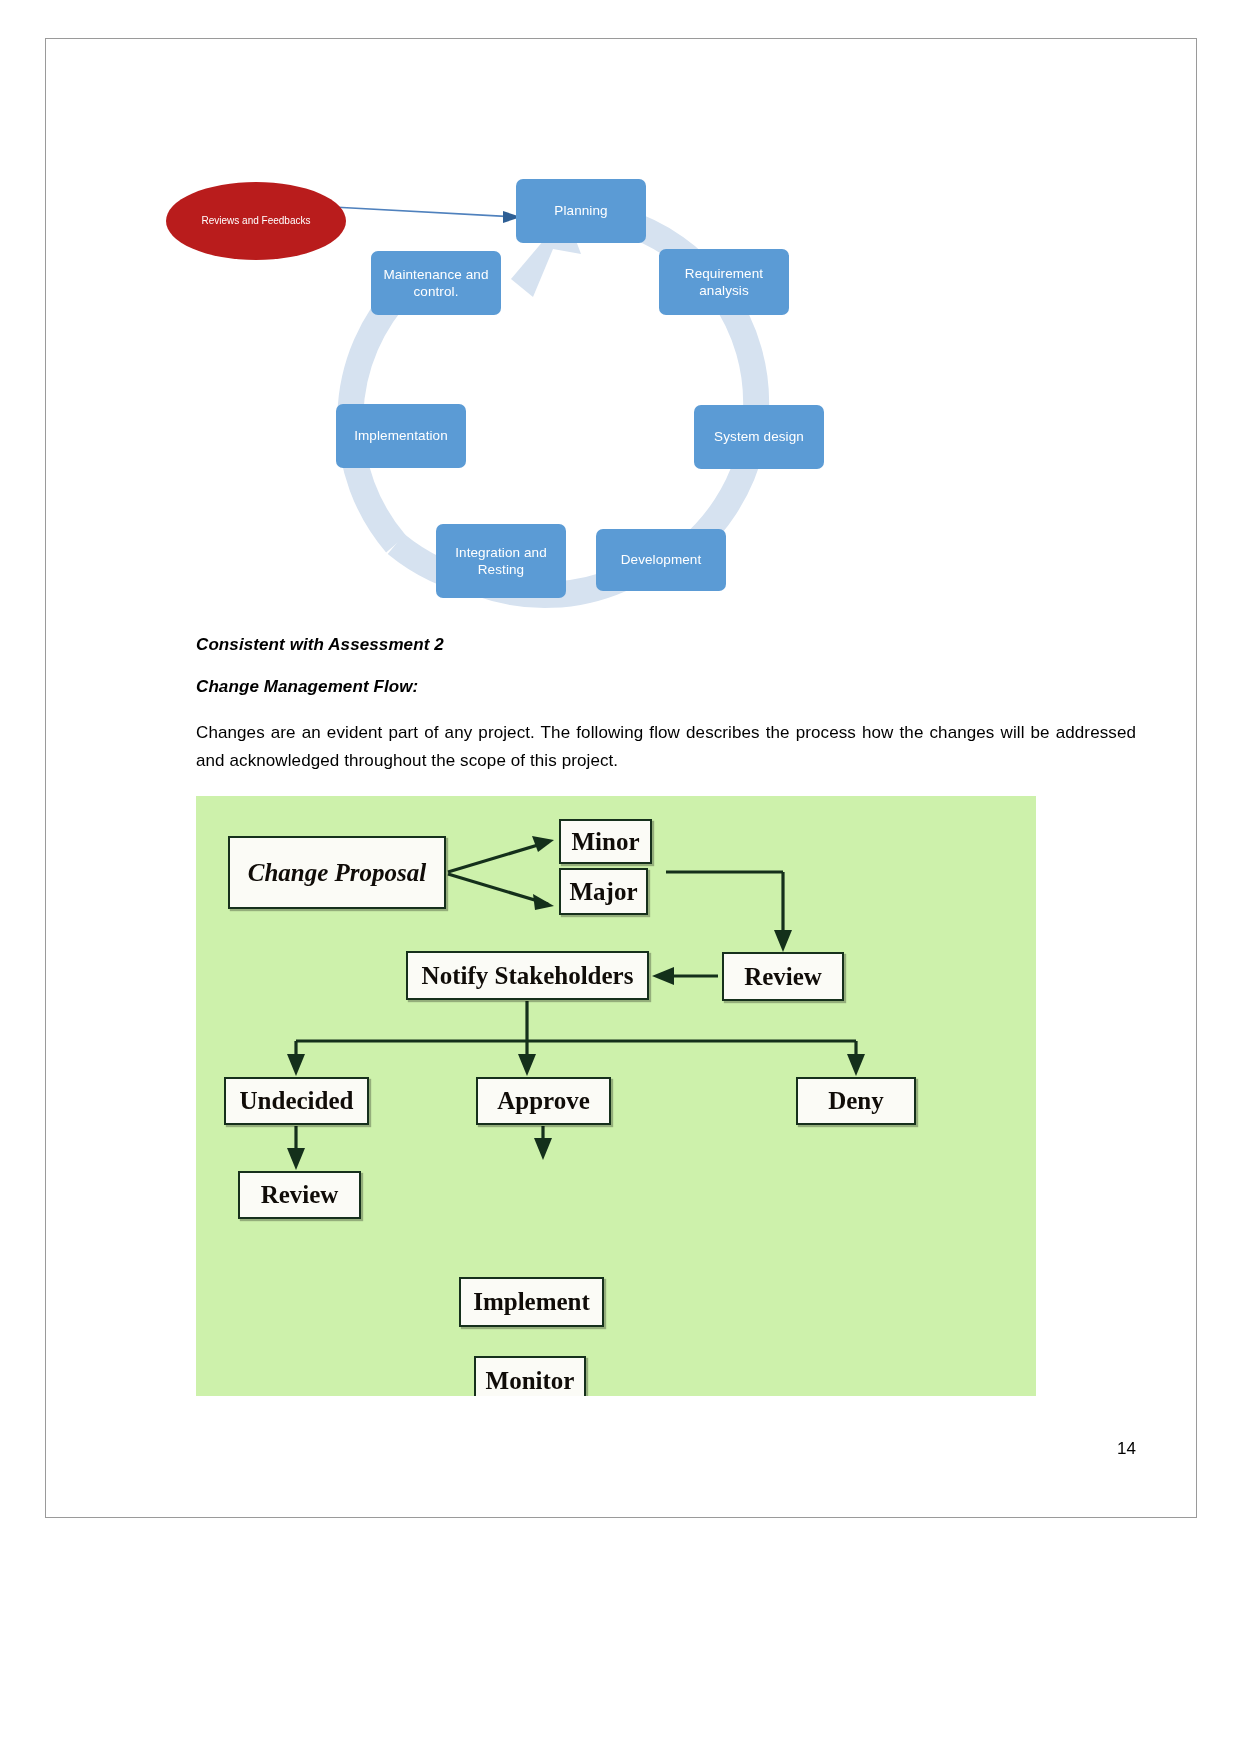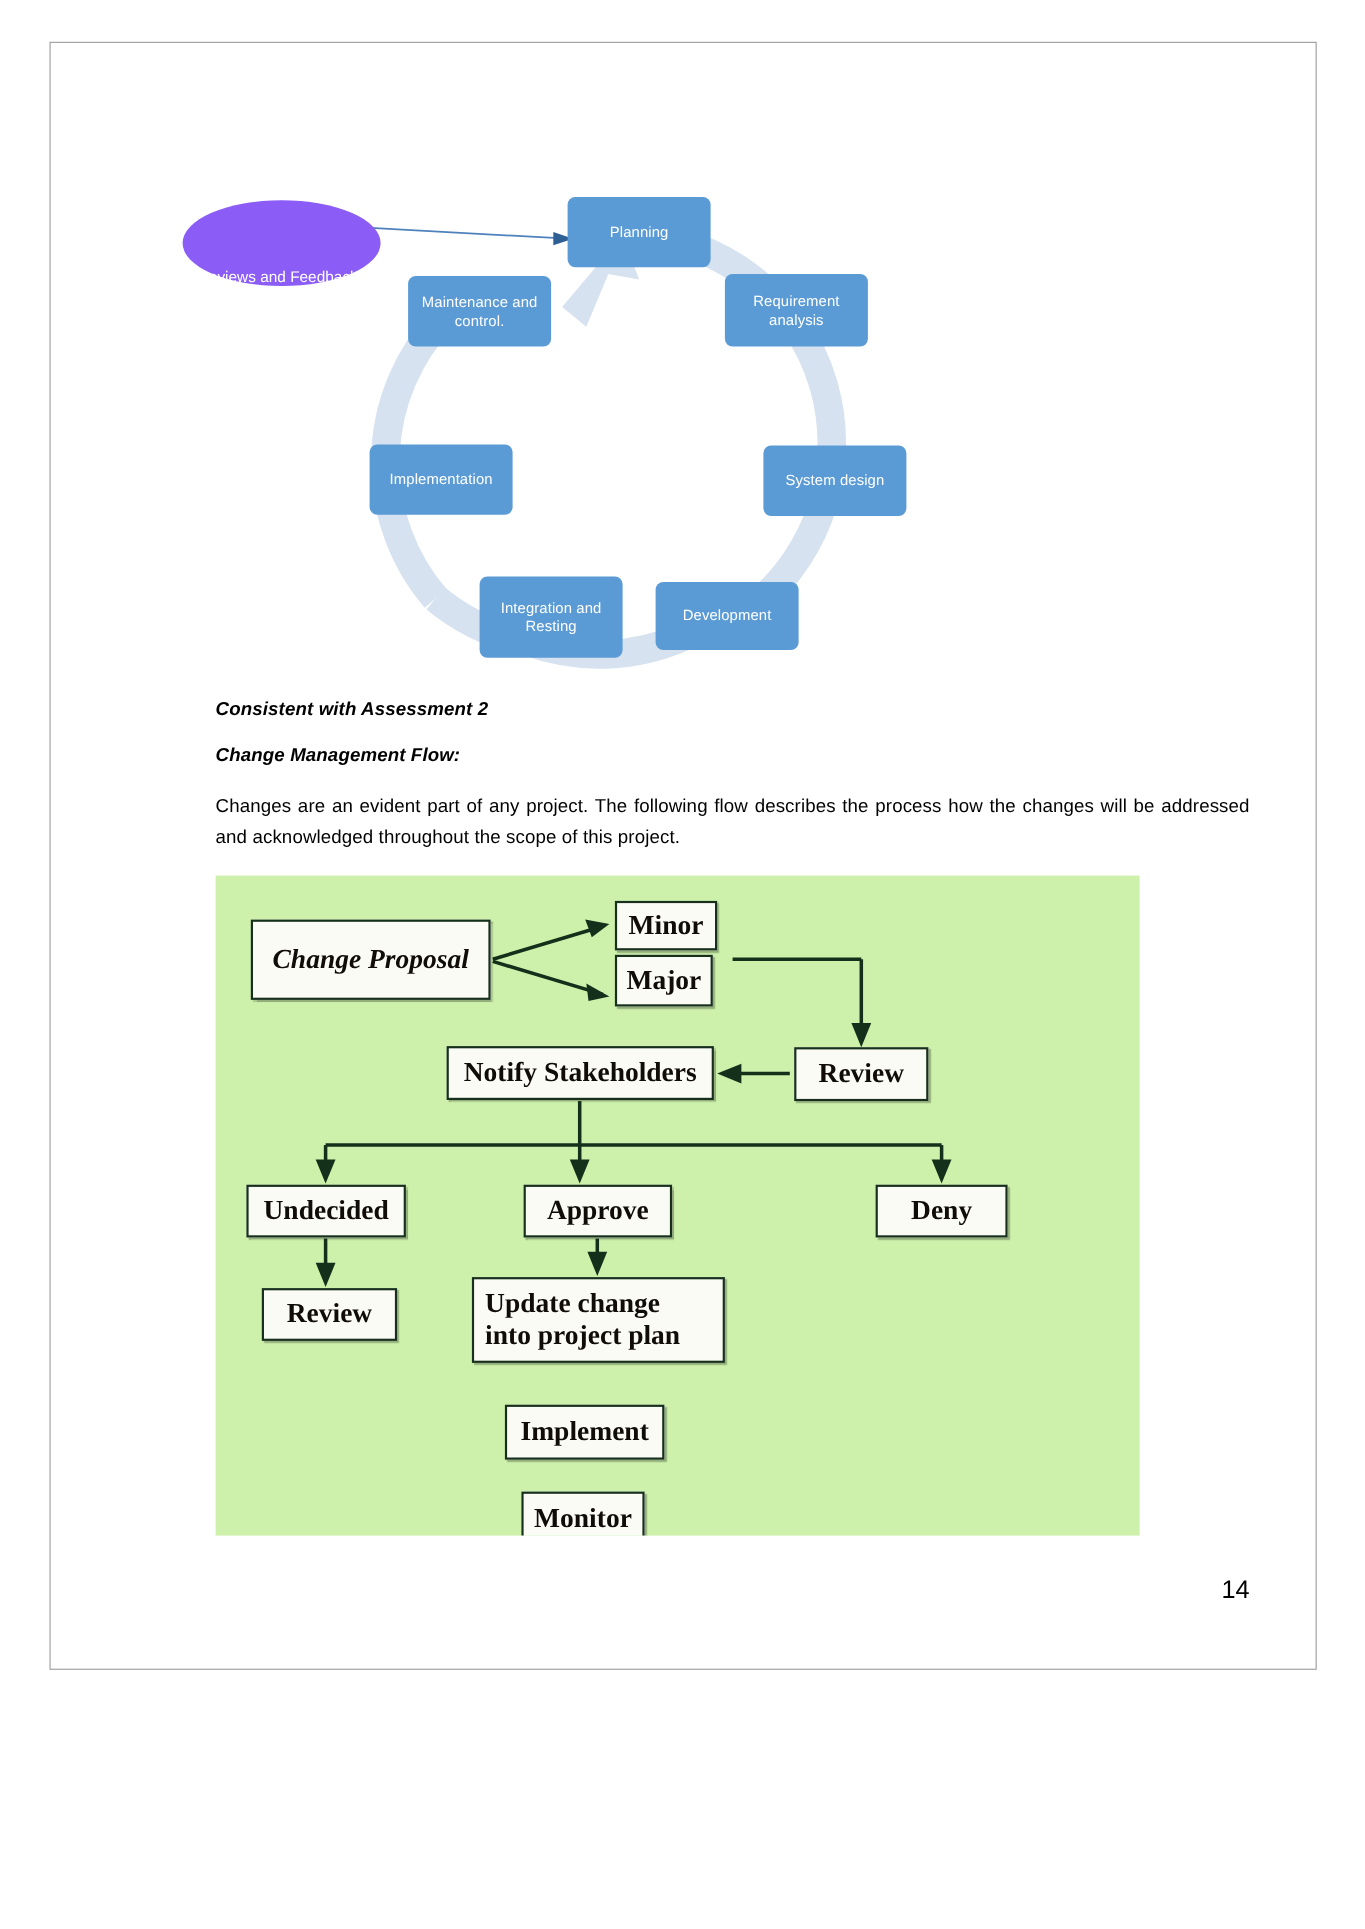"Reviews and Feedbacks" .sdlc-ellipse { align-items: flex-end -> center; background: #8b5cf6 -> #b91c1c; font-size: 14px -> 10px }
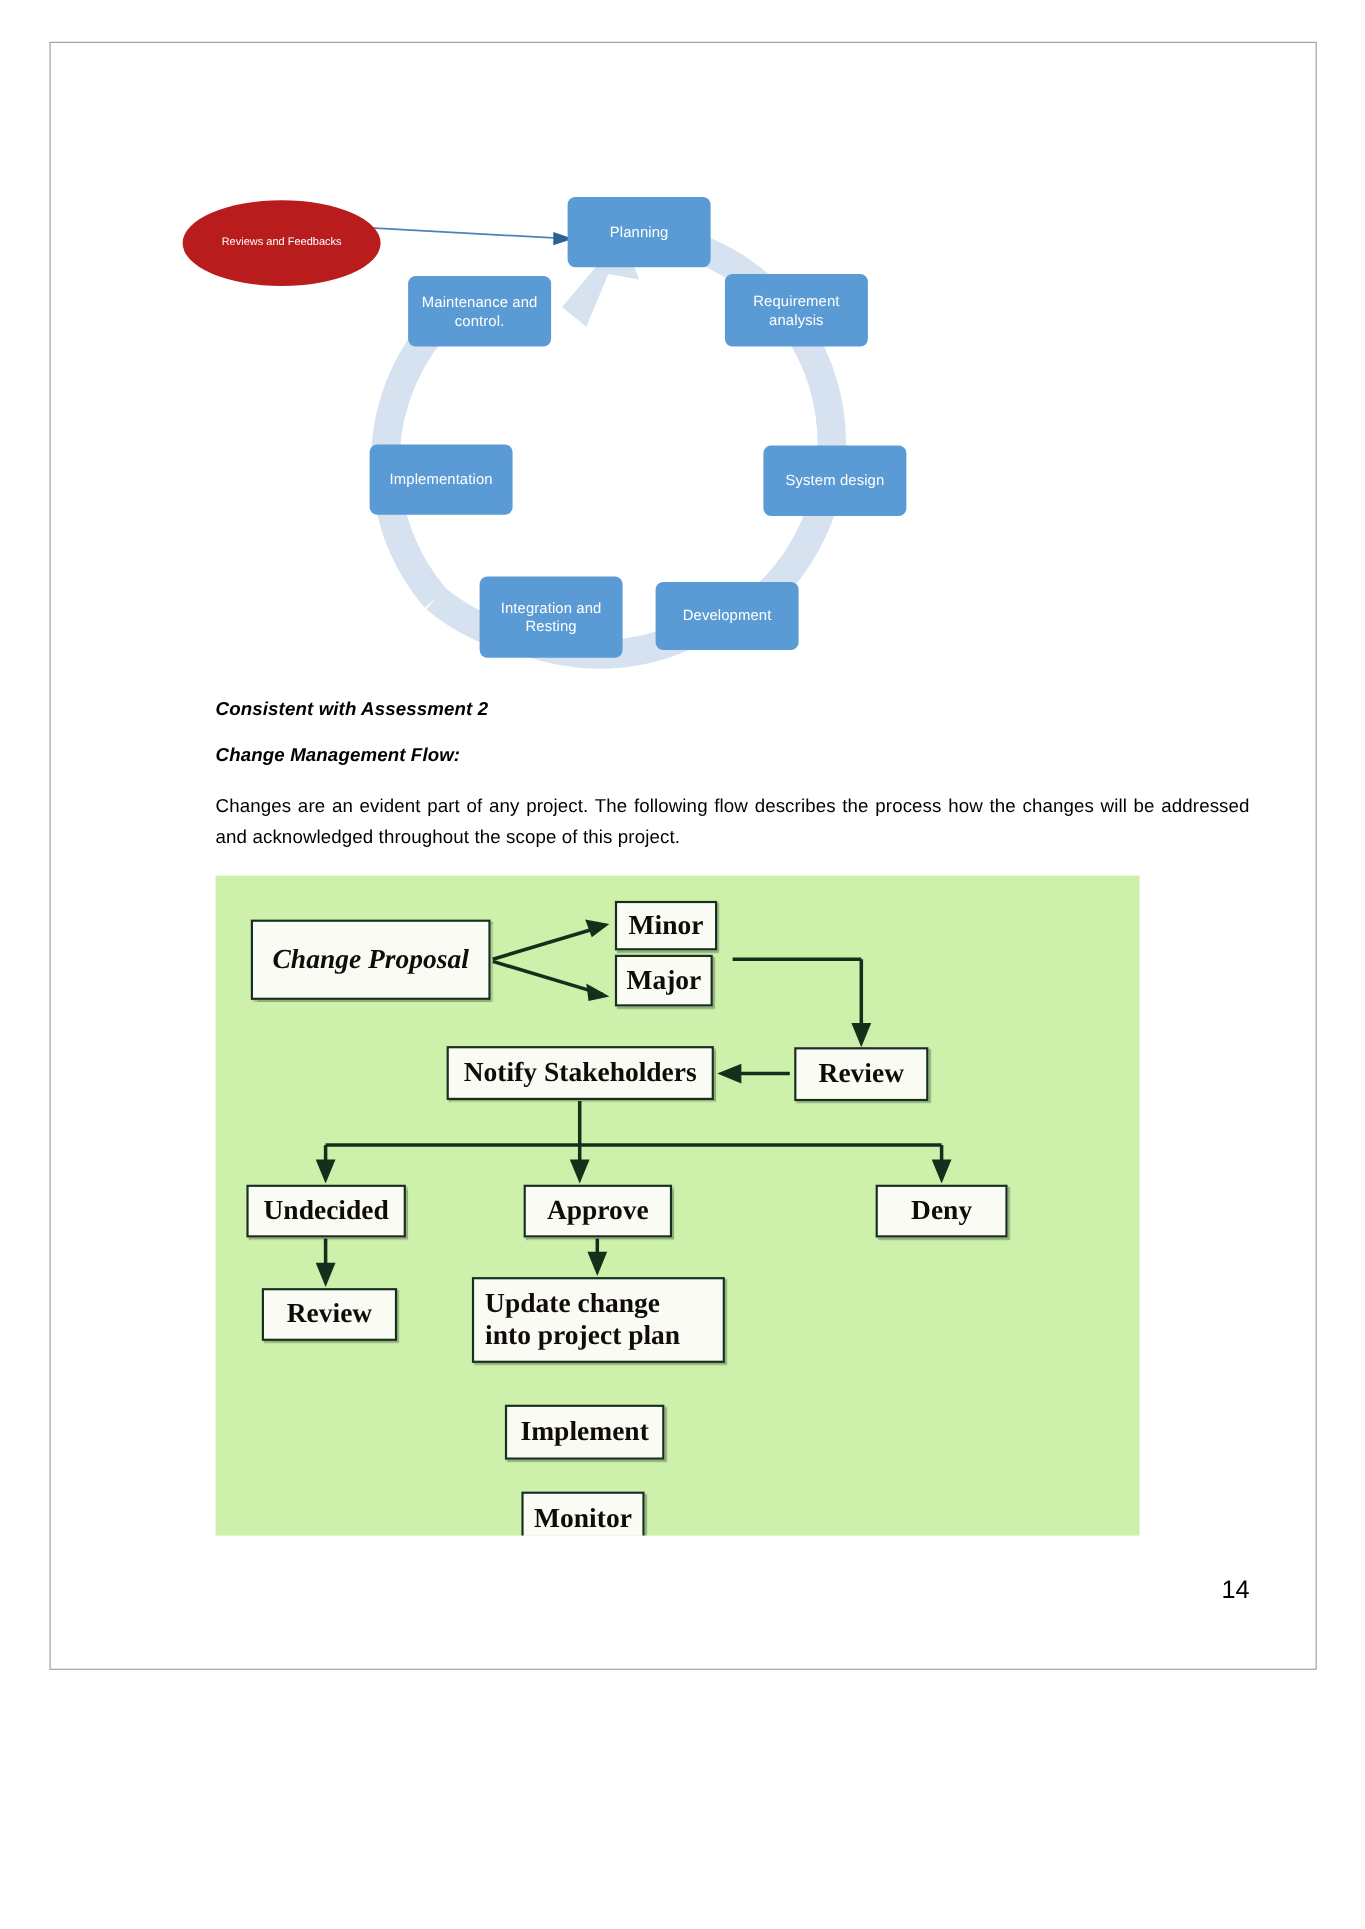"Update change into project plan" div.fbox { html: <div> <span>Update change into project plan</span> </div> -> none }
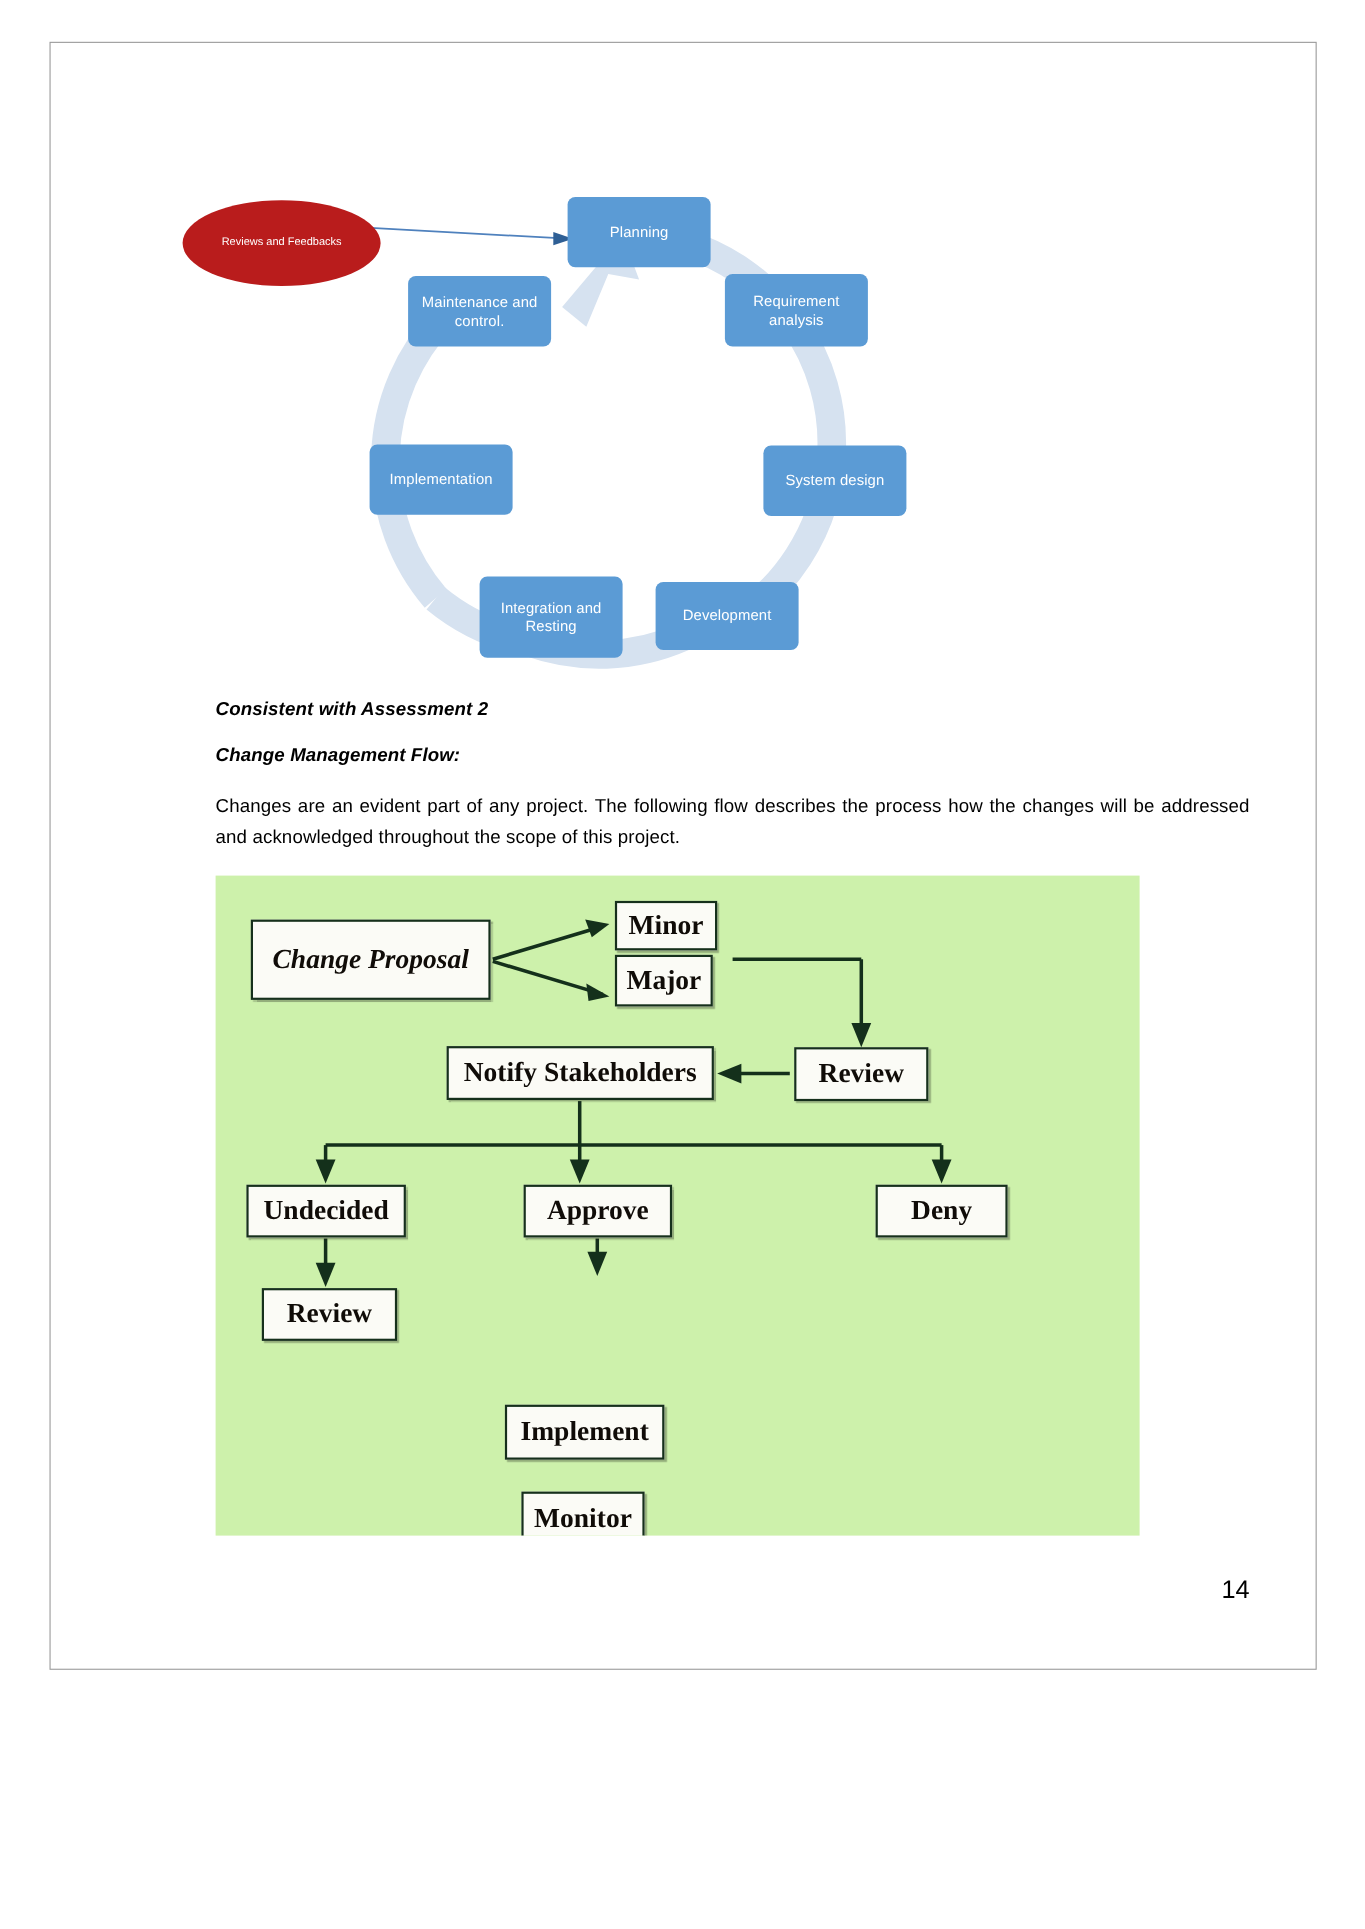"14" .page-number { font-size: 23px -> 17px }
